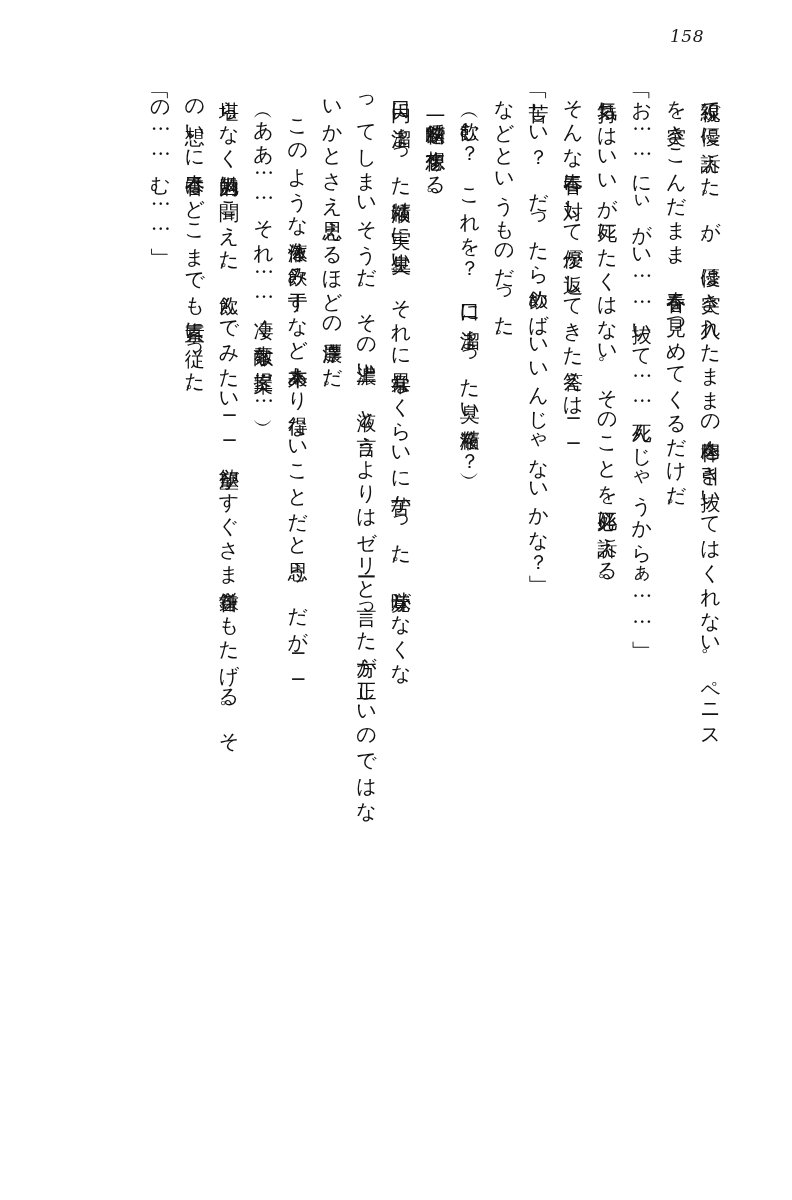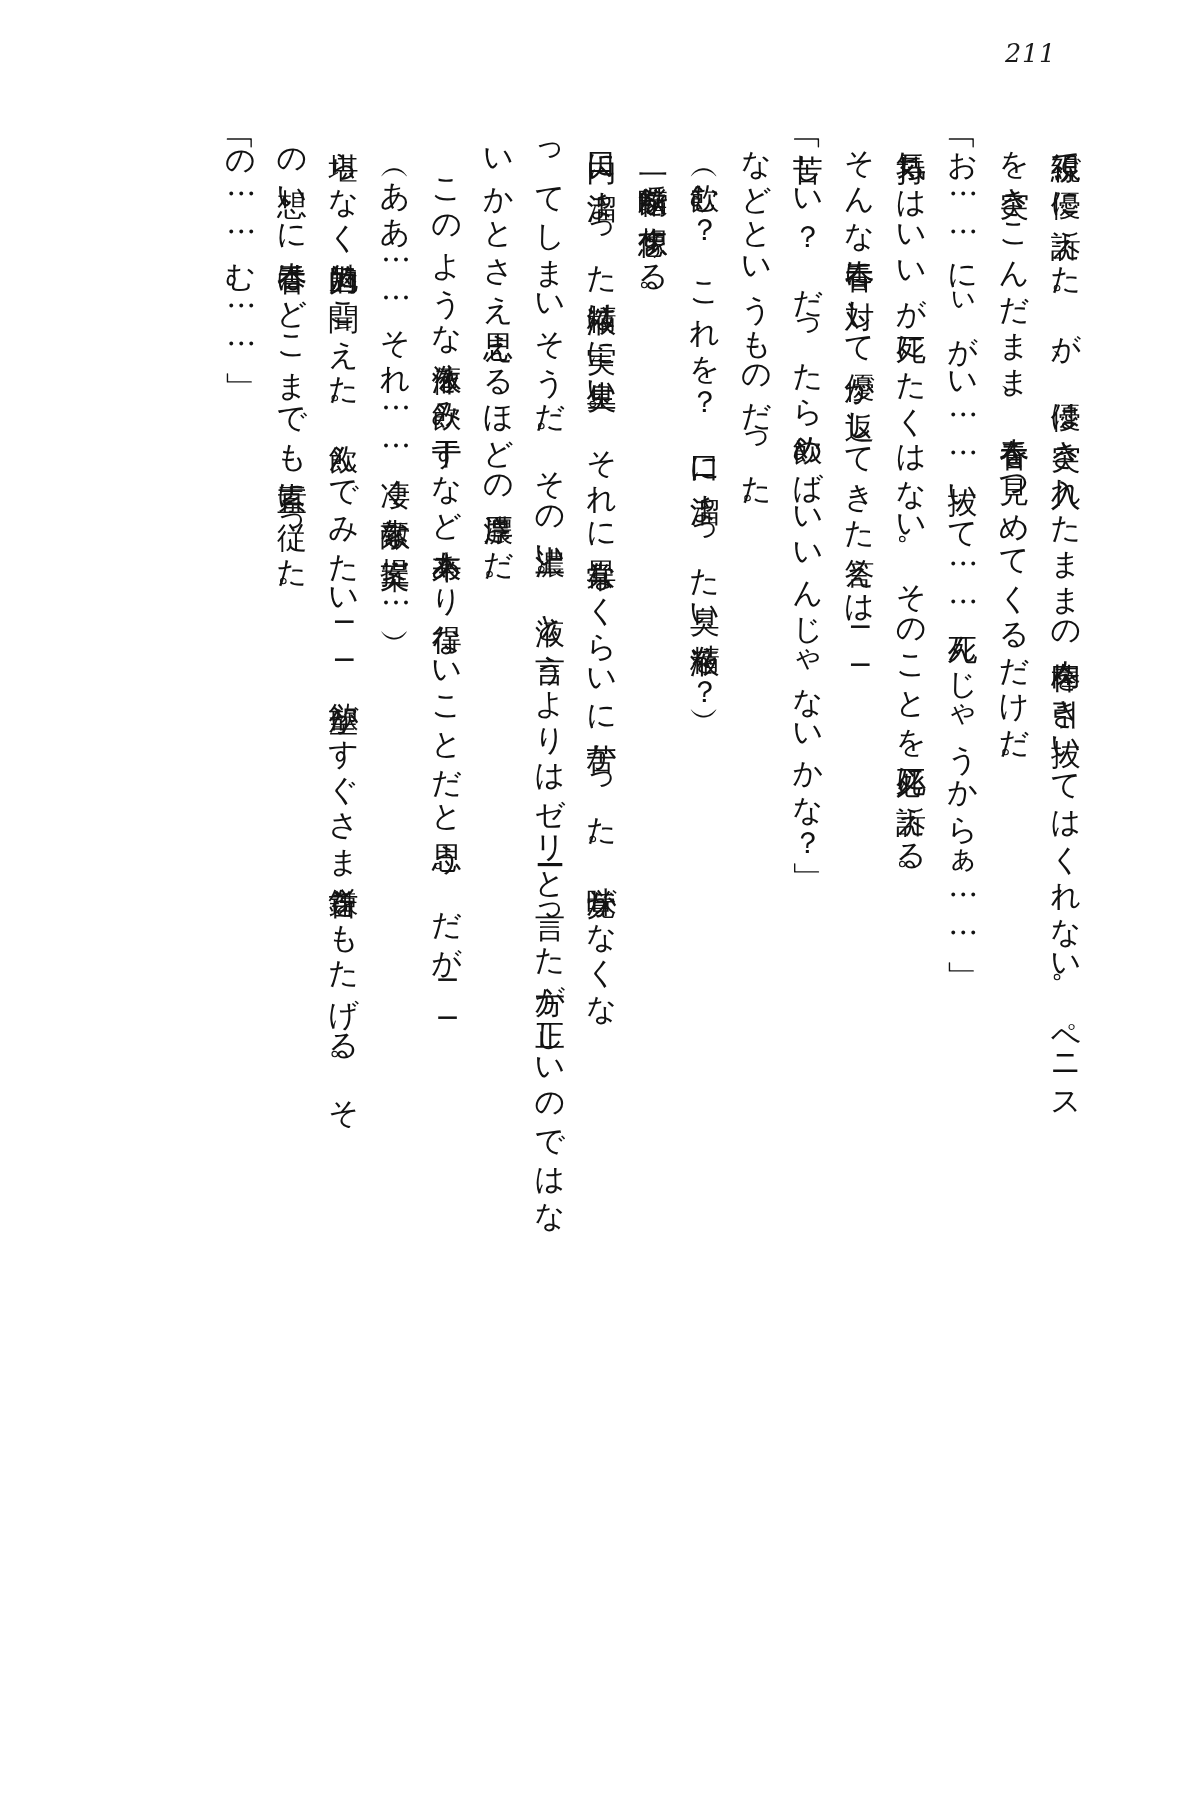"211" div.page-number { text: 211 -> 158 }
